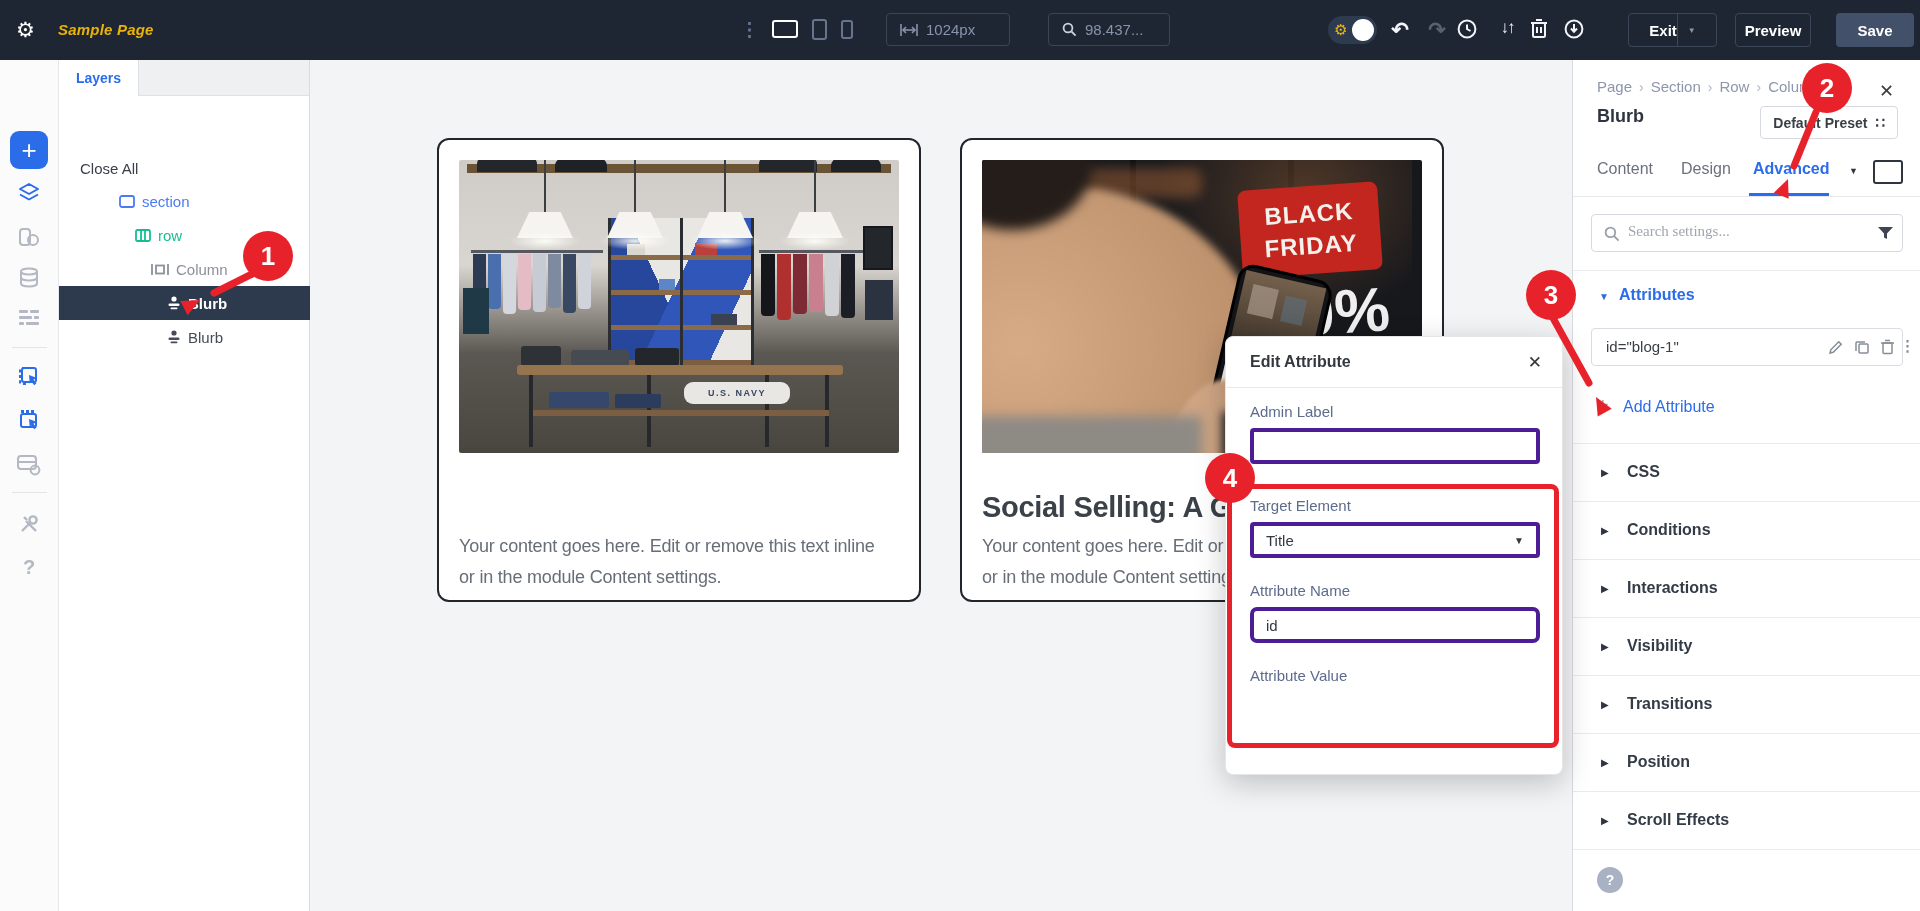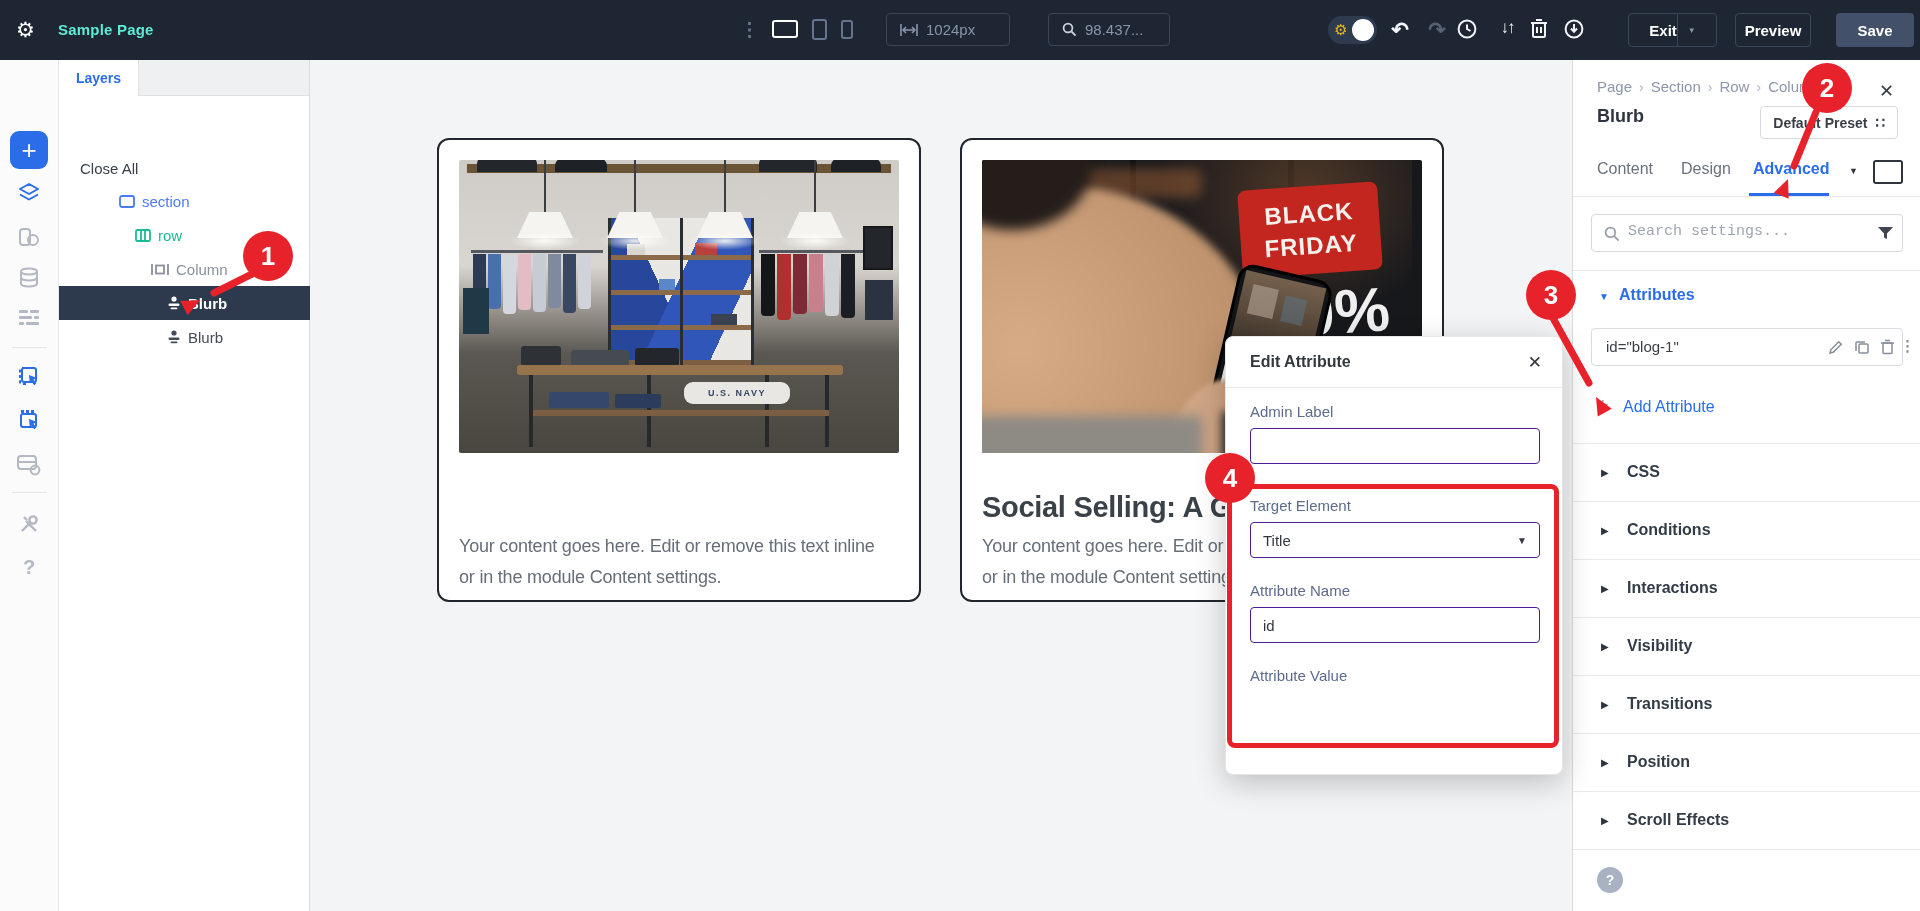"Sample Page" .tb-title { color: #5eead4 -> #eab308; font-style: none -> italic }
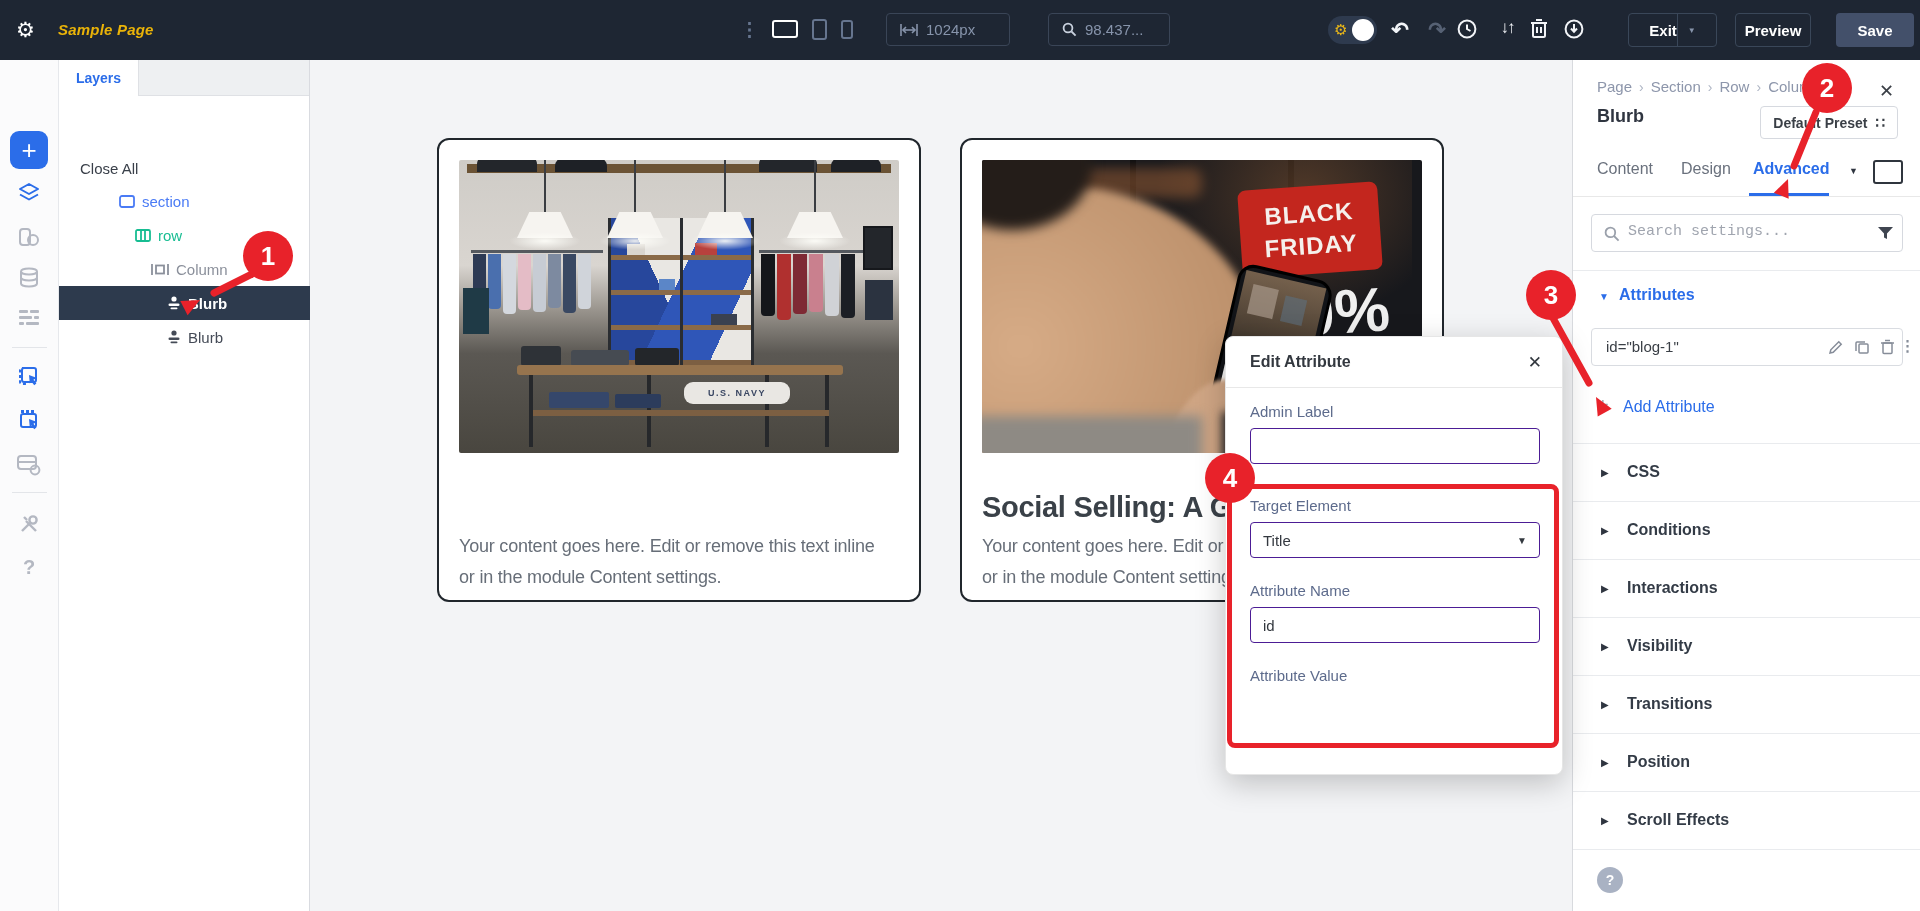"Search settings..." #search-box input { font-family: Liberation Mono, monospace -> Liberation Serif, serif }
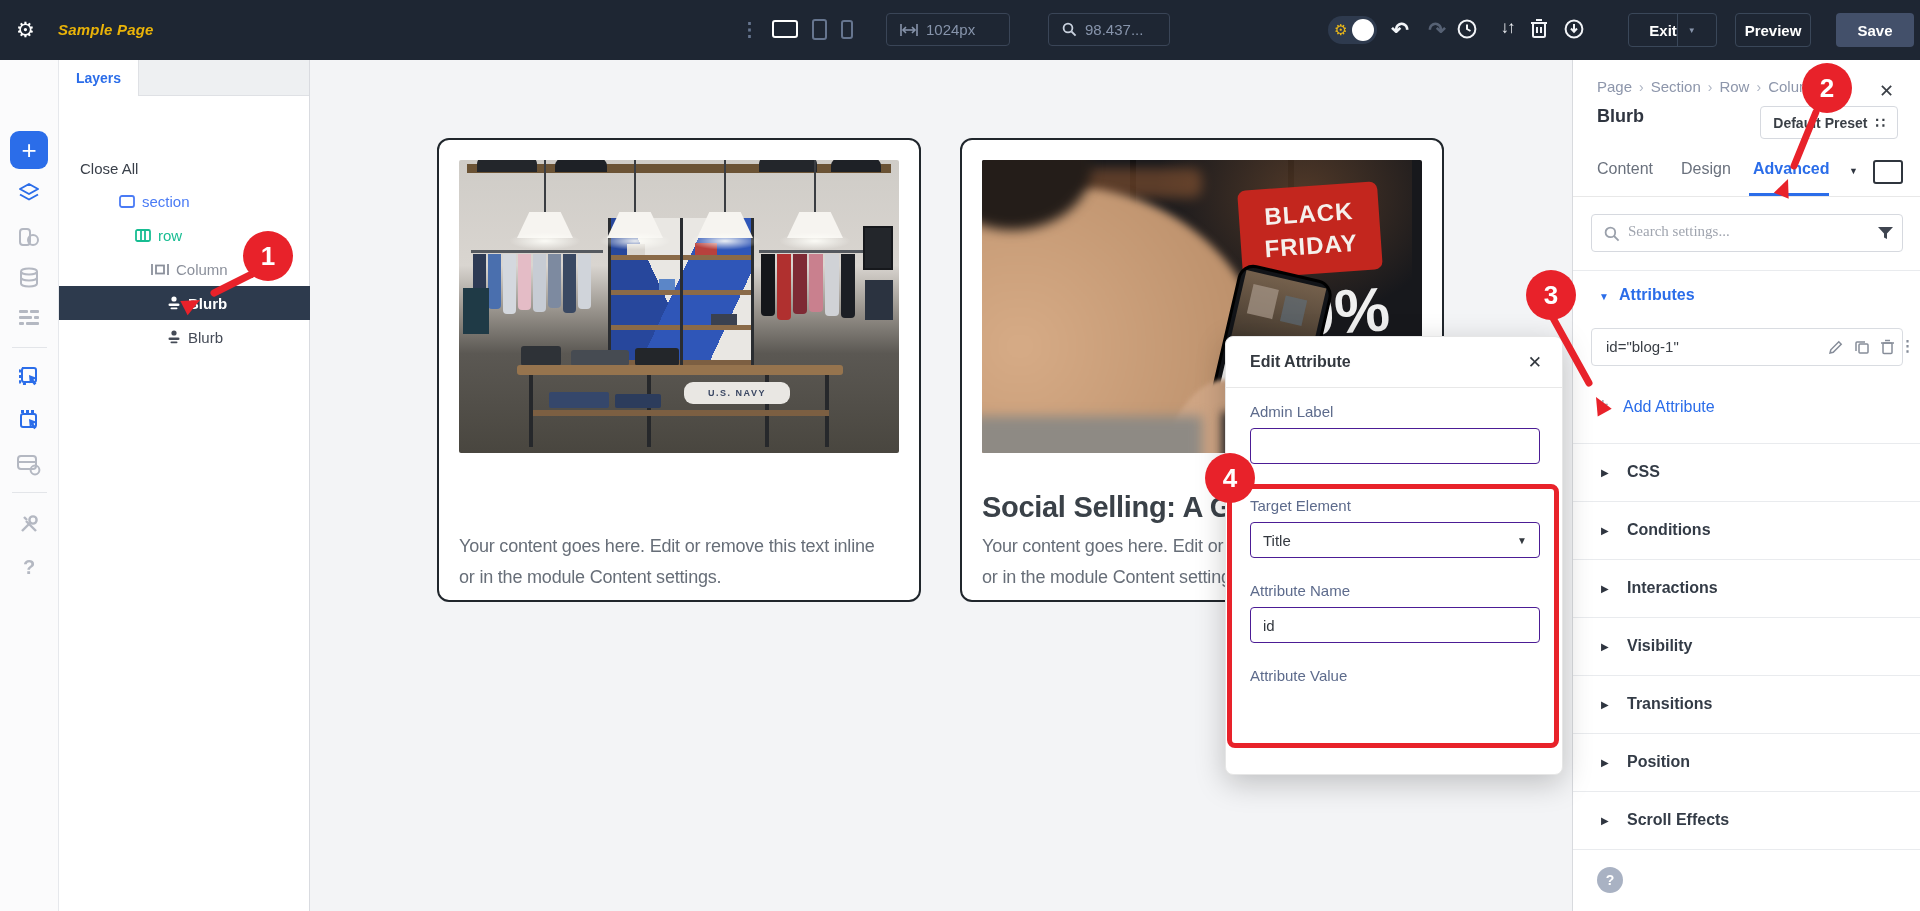"Title" .m-input { border: 1px solid #4c1d95 -> 4px solid #4c1d95 }
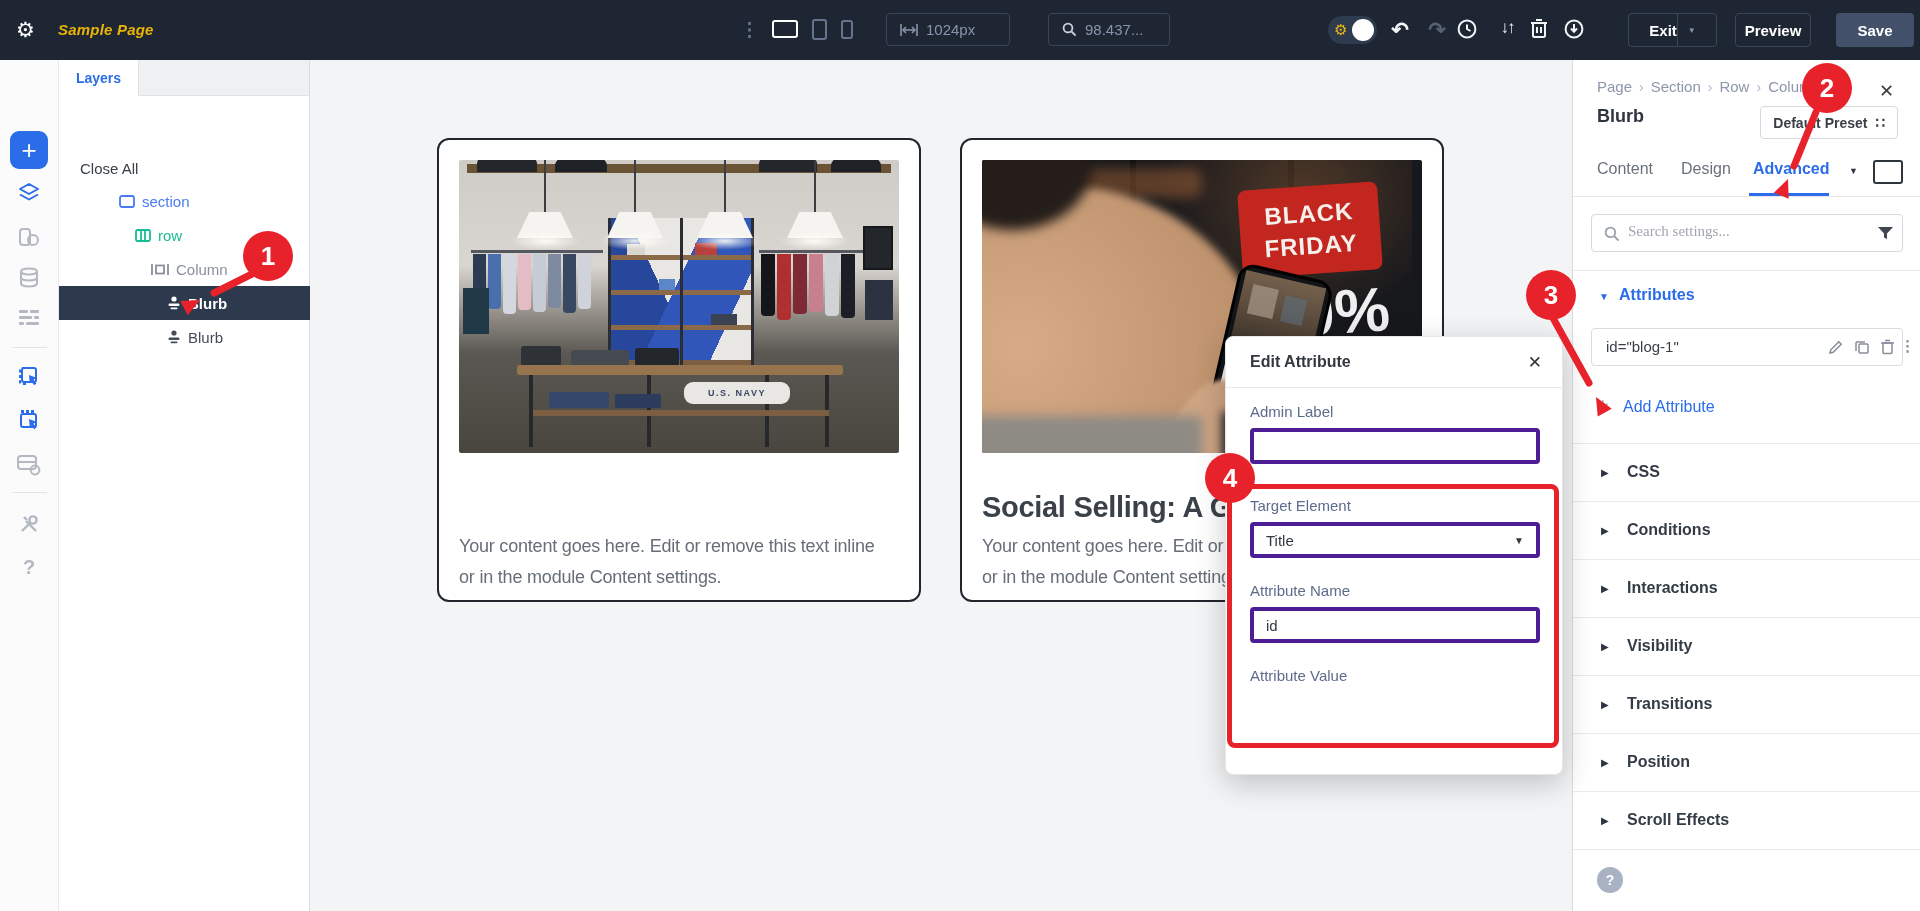"id" input.m-input { border-radius: none -> 7px }
